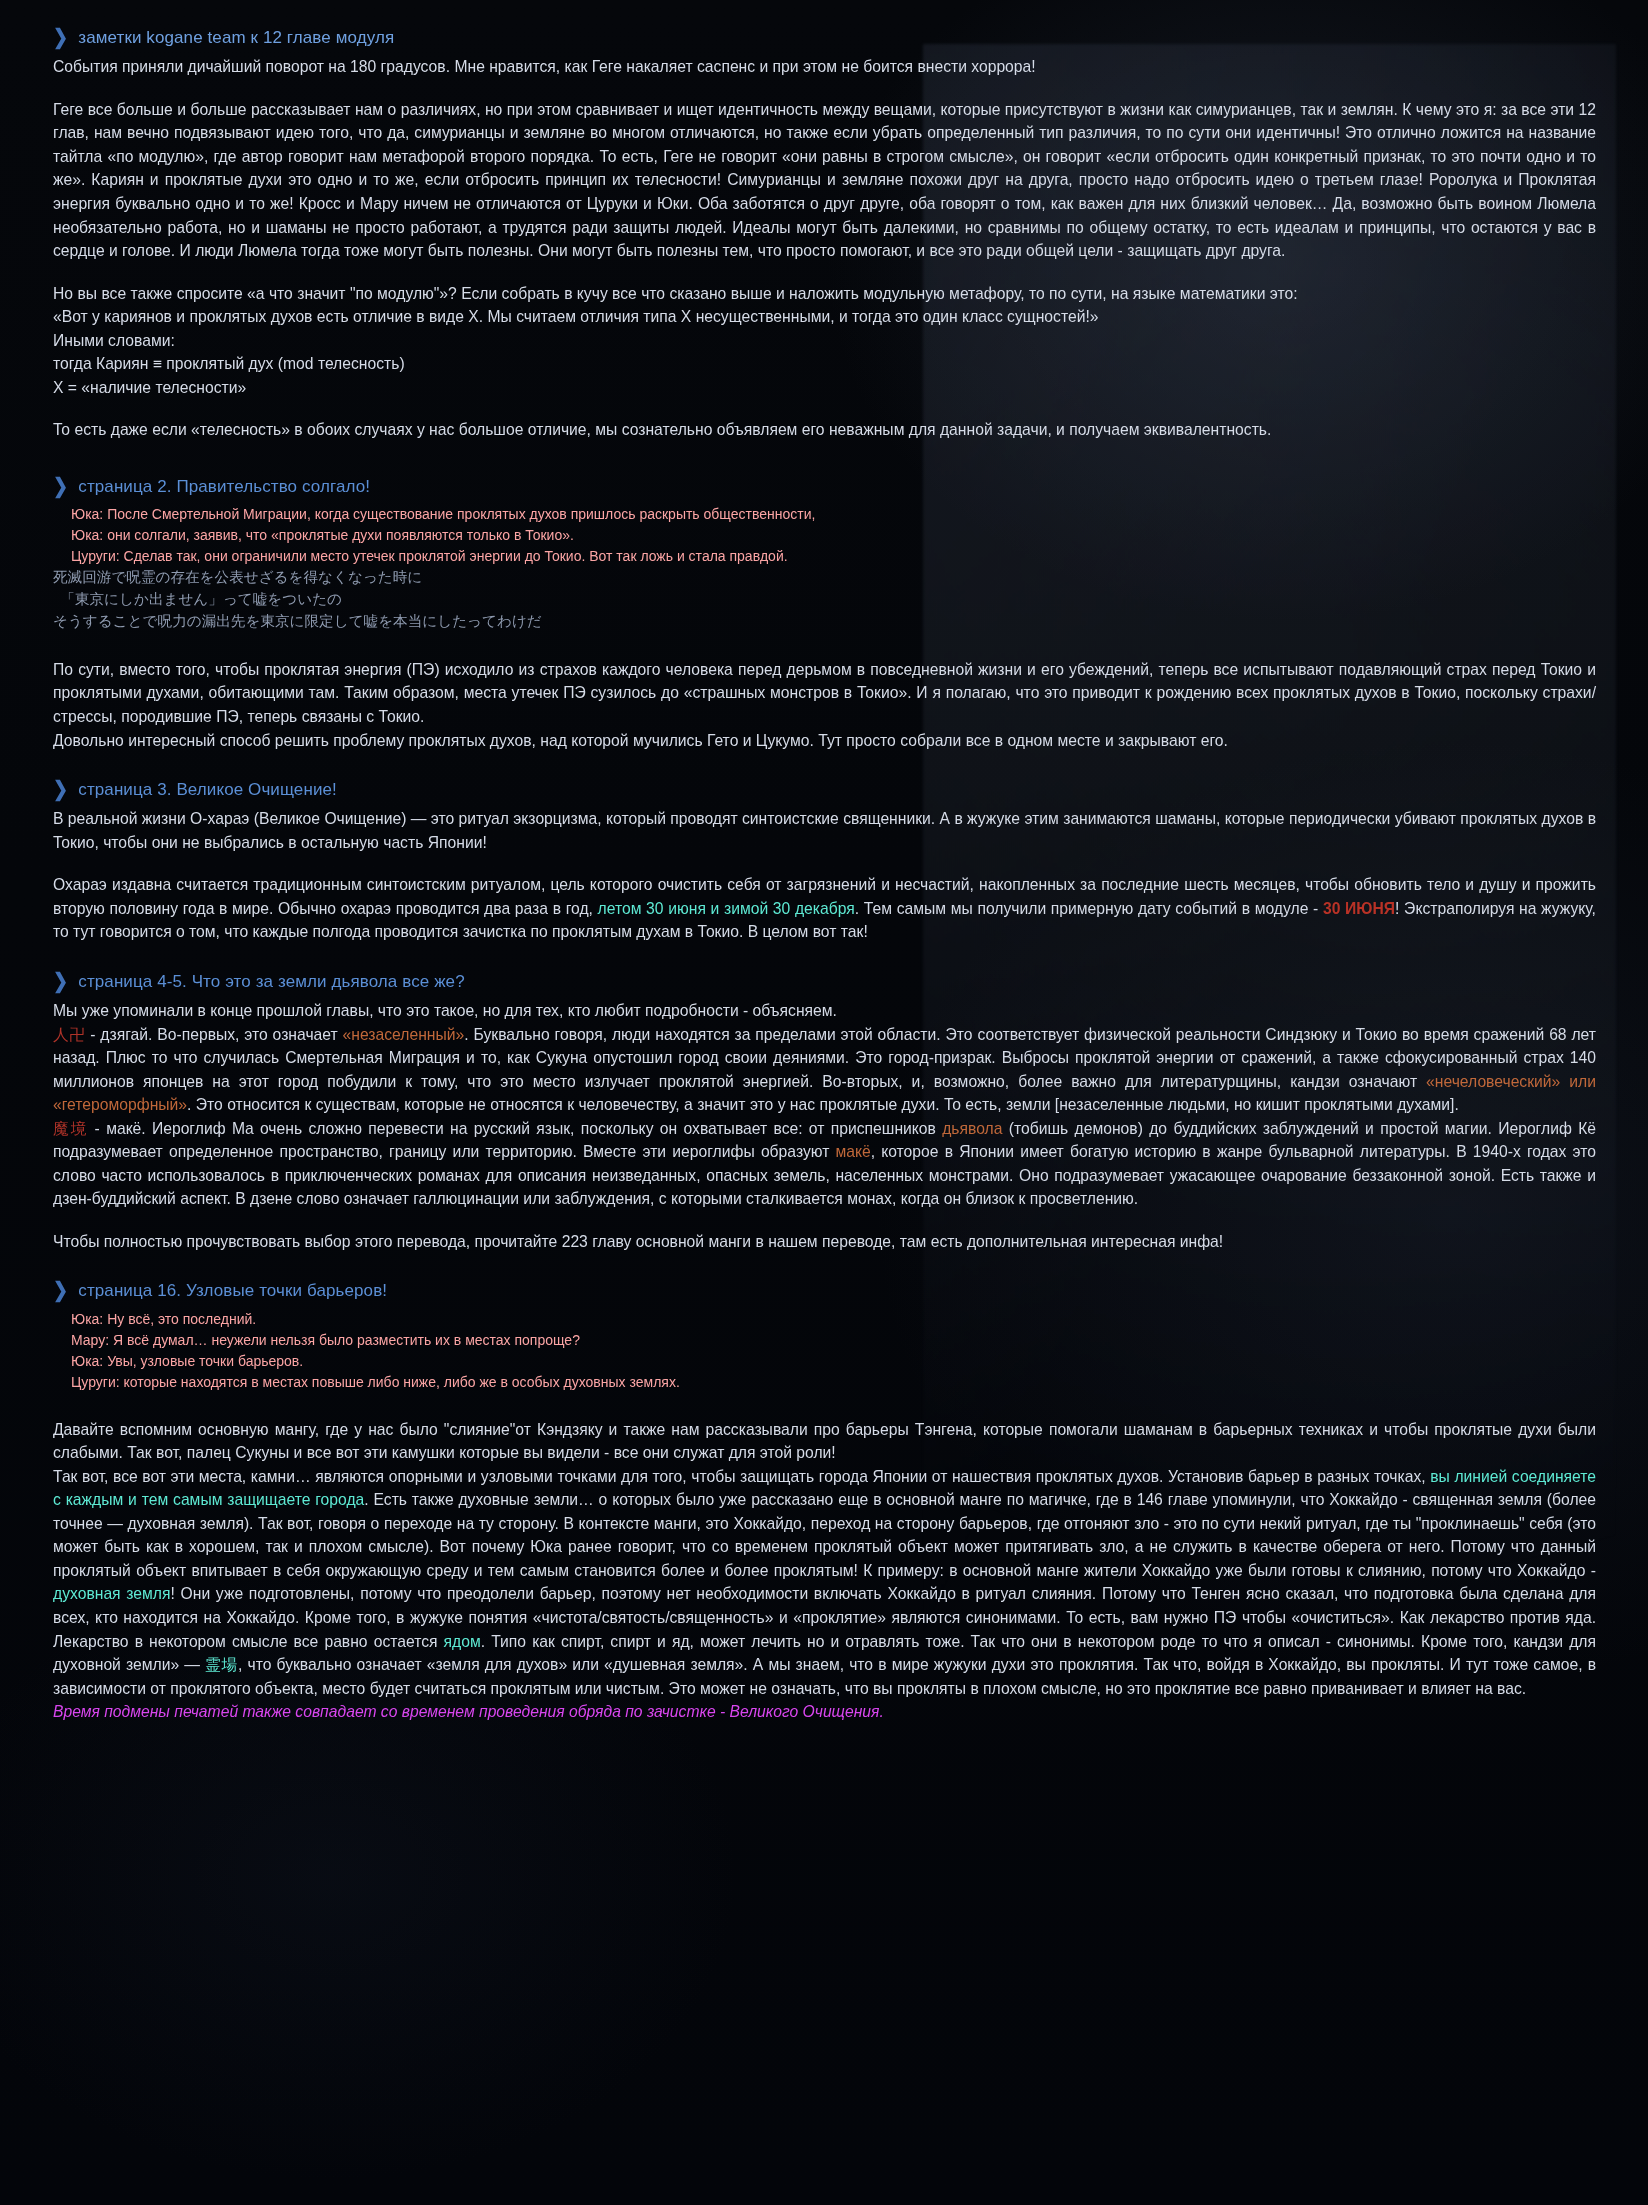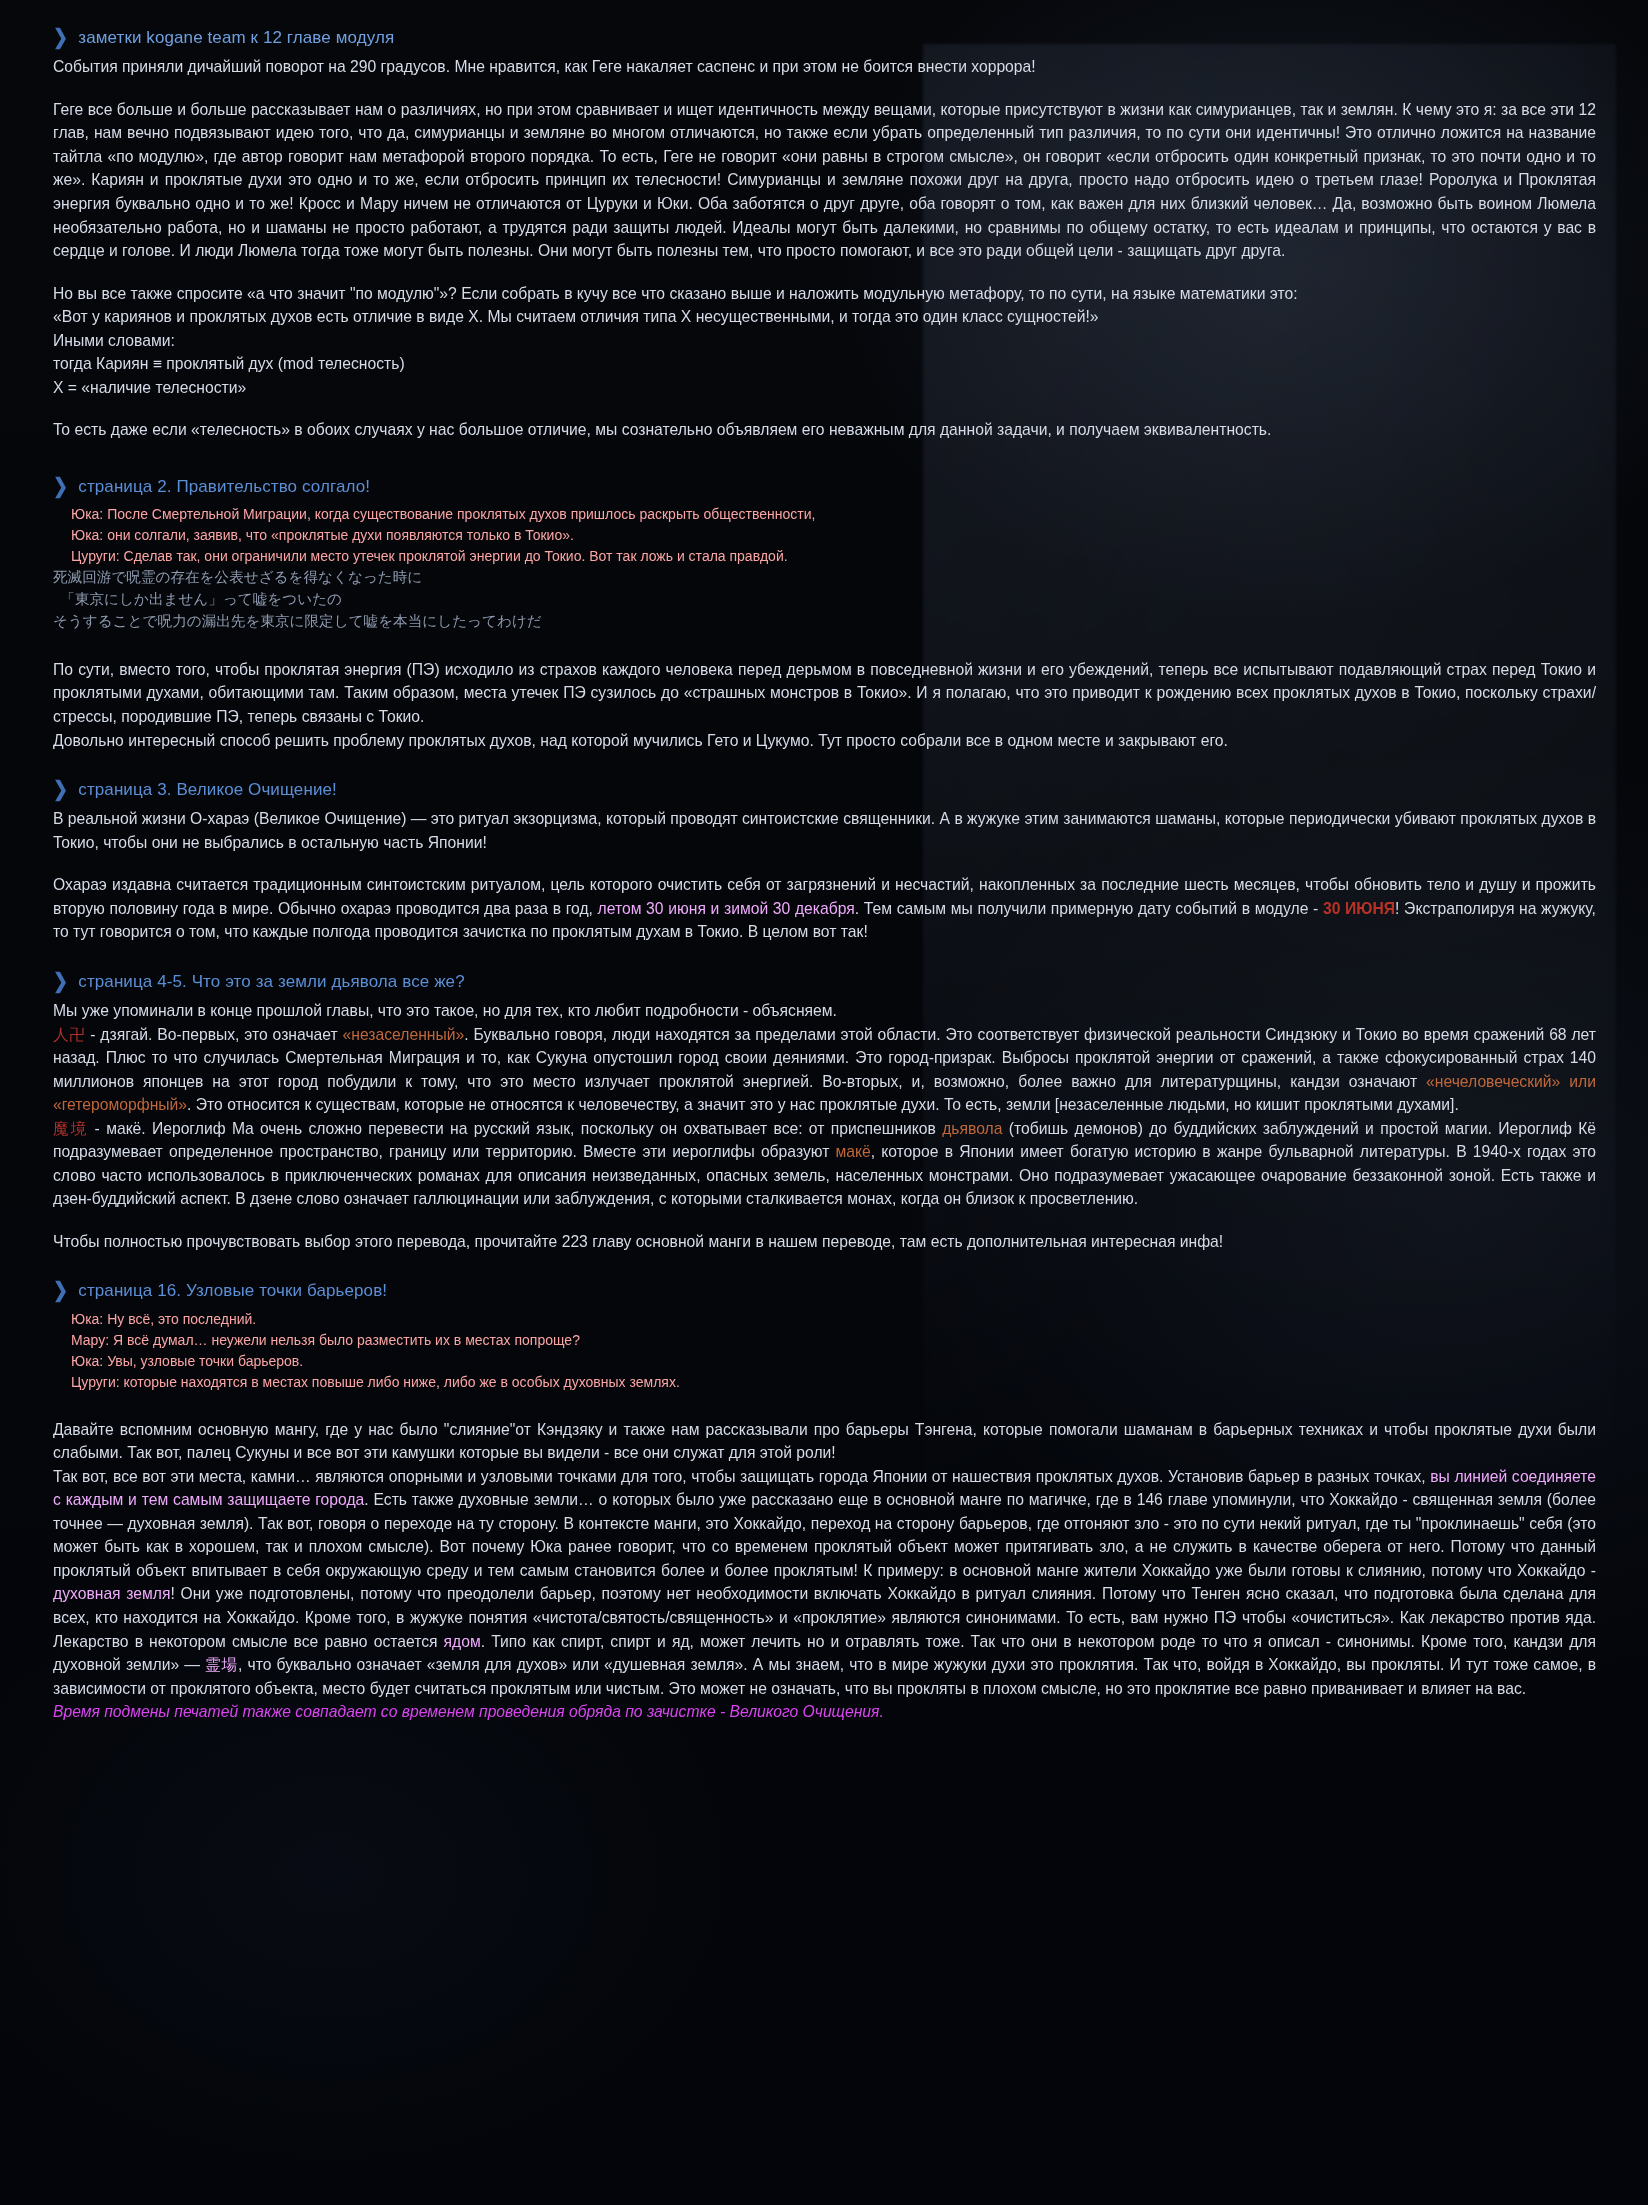"События приняли дичайший поворот на" p.line { text: 290 -> 180 }
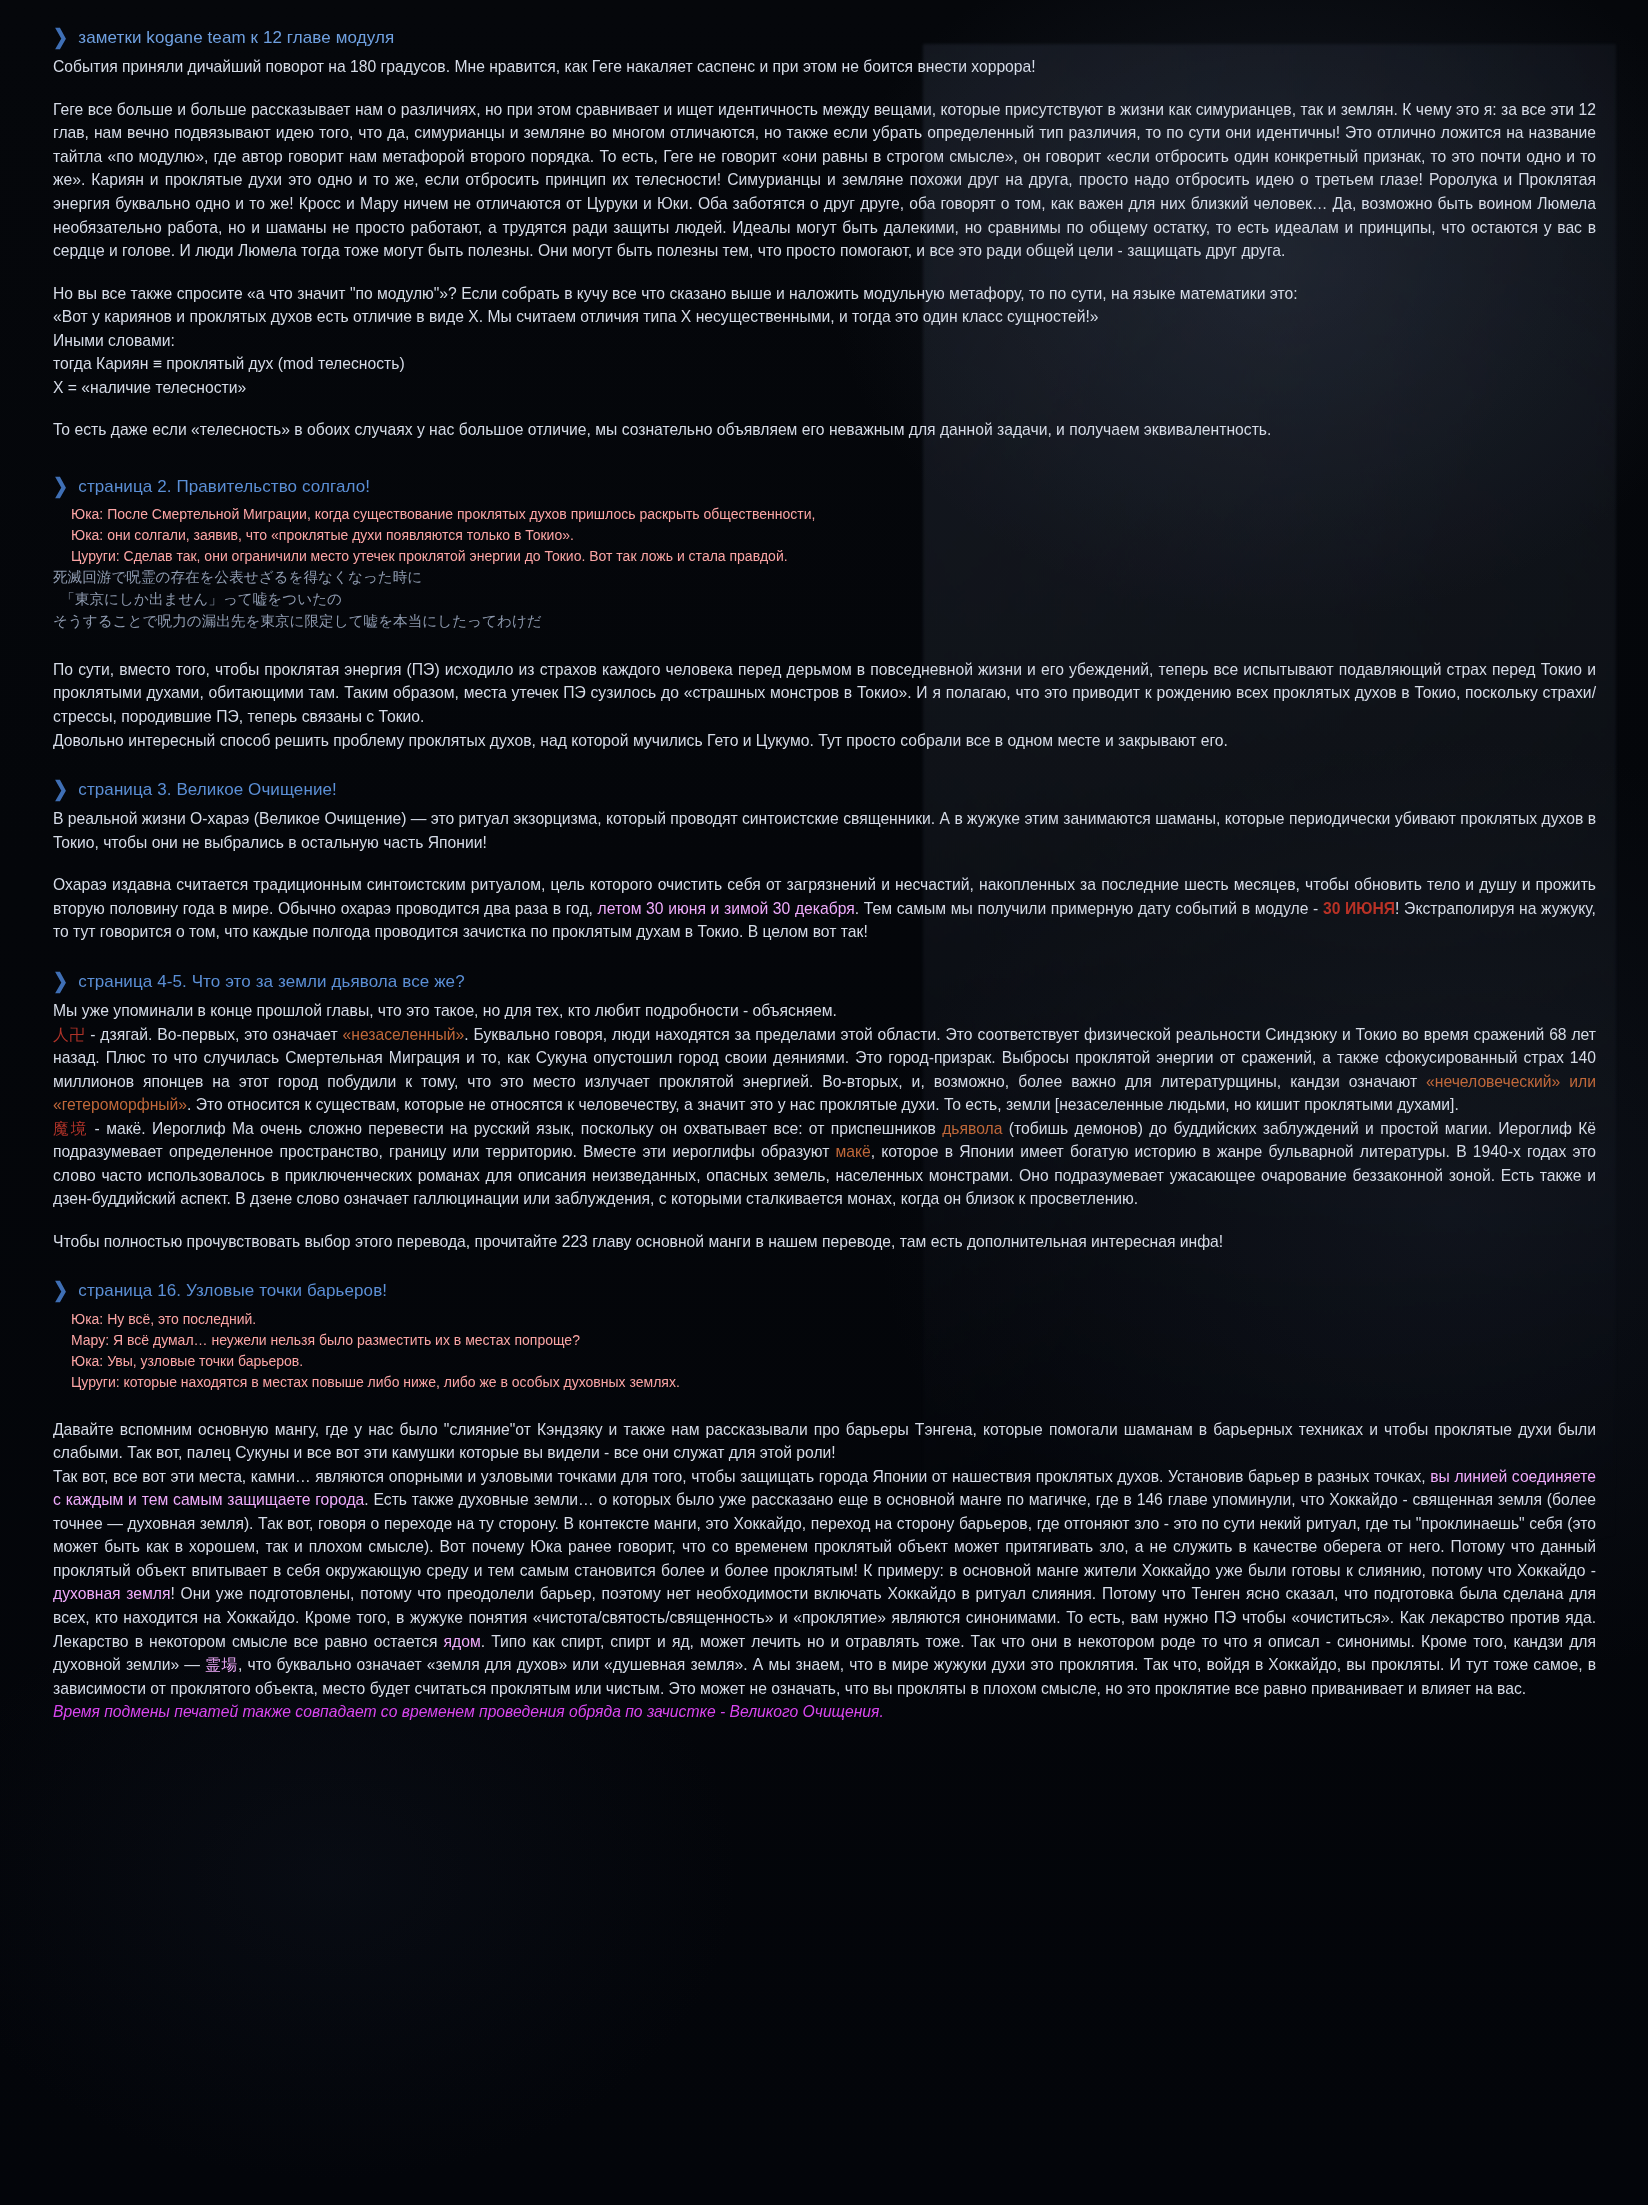"летом 30 июня и зимой" .red { color: #f0abfc -> #5eead4 }
